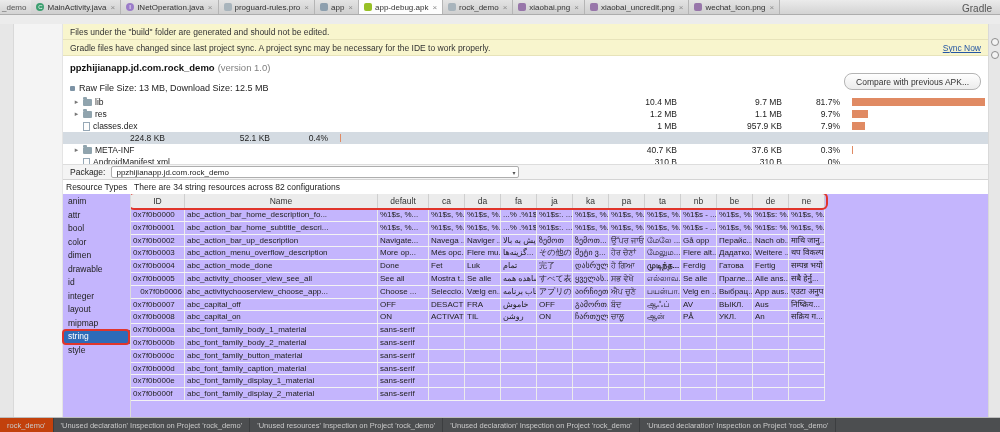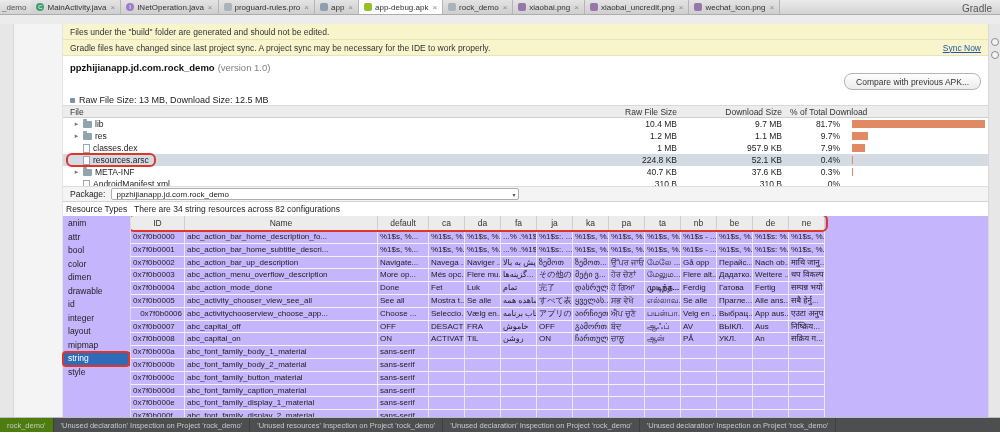"Raw File Size: 13 MB," .size-line { margin-top: 22px -> 10px }
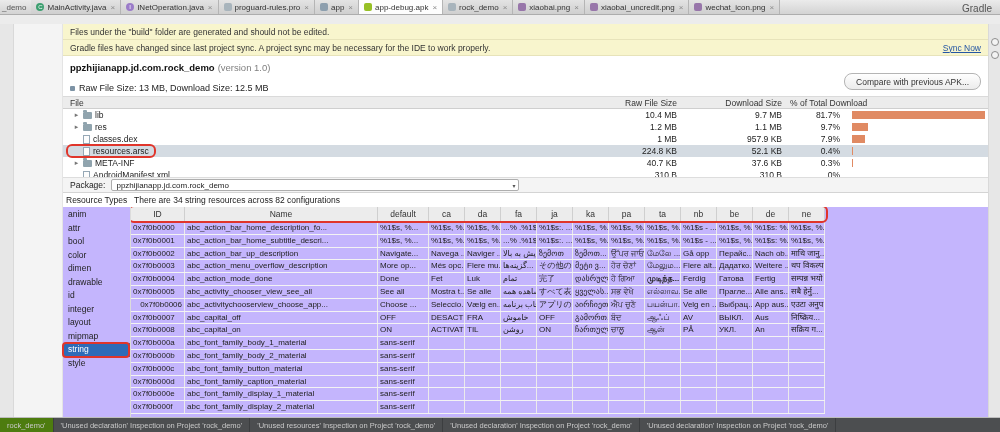"File" div.ftable-head { html: <div> <div>File</div> <div>Raw File Size</div> <div>Download Size</div> <div>% of Total Download</div> </div> -> none }
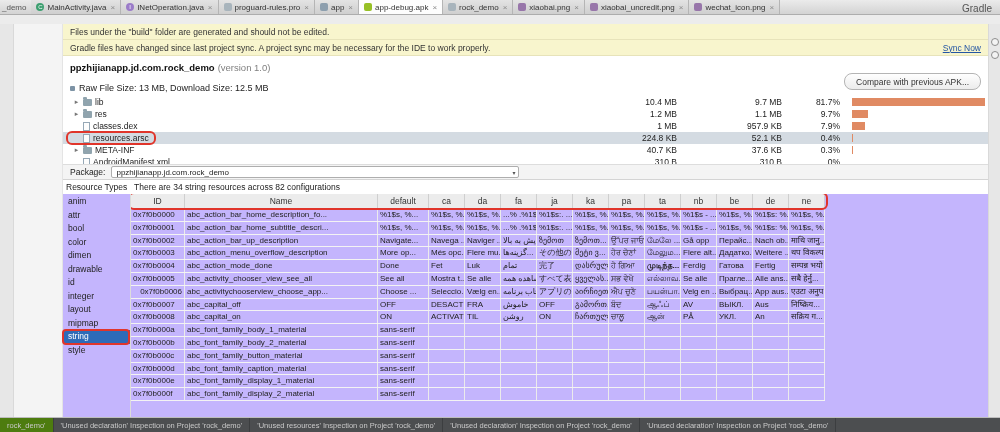"resources.arsc" div.fcell { html: <div> <span> <span></span> <span></span> <span>resources.arsc</span> <span></span> </span> </div> -> none }
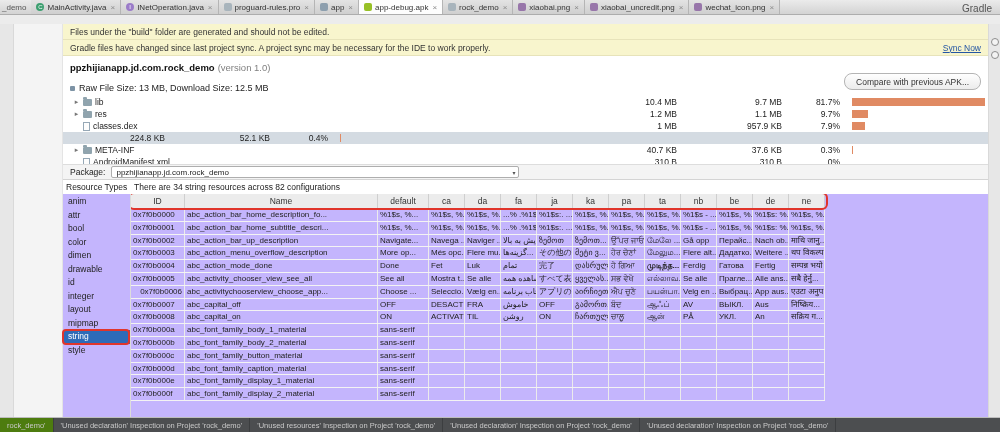"rock_demo'" .stab.partial { background: #4d7c0f -> #c2410c }
